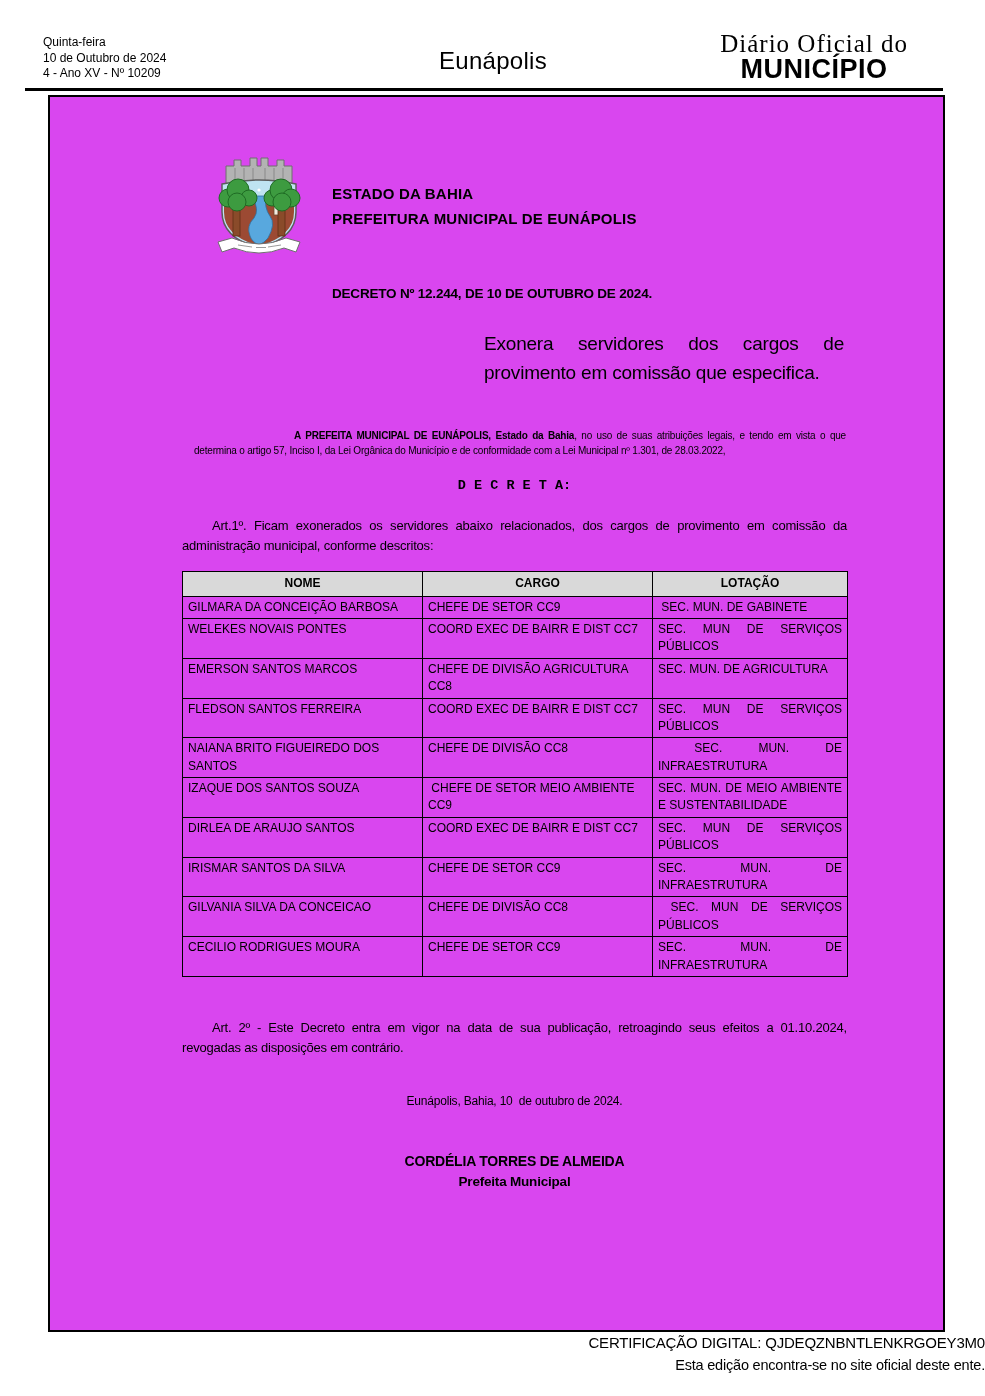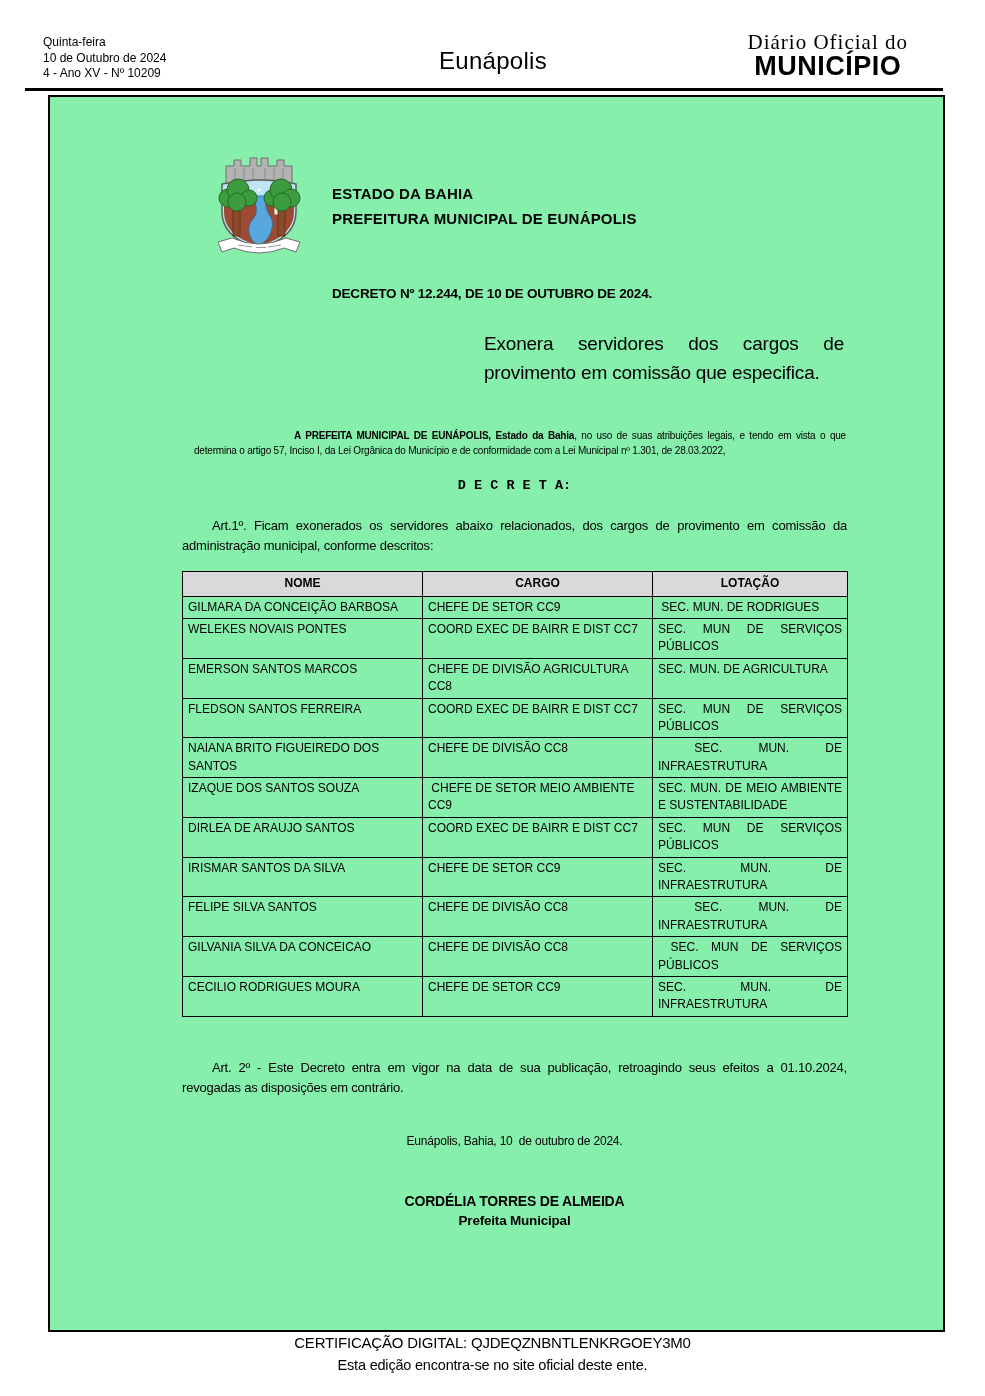"Diário Oficial do" .logo-serif { font-size: 21px -> 25px }
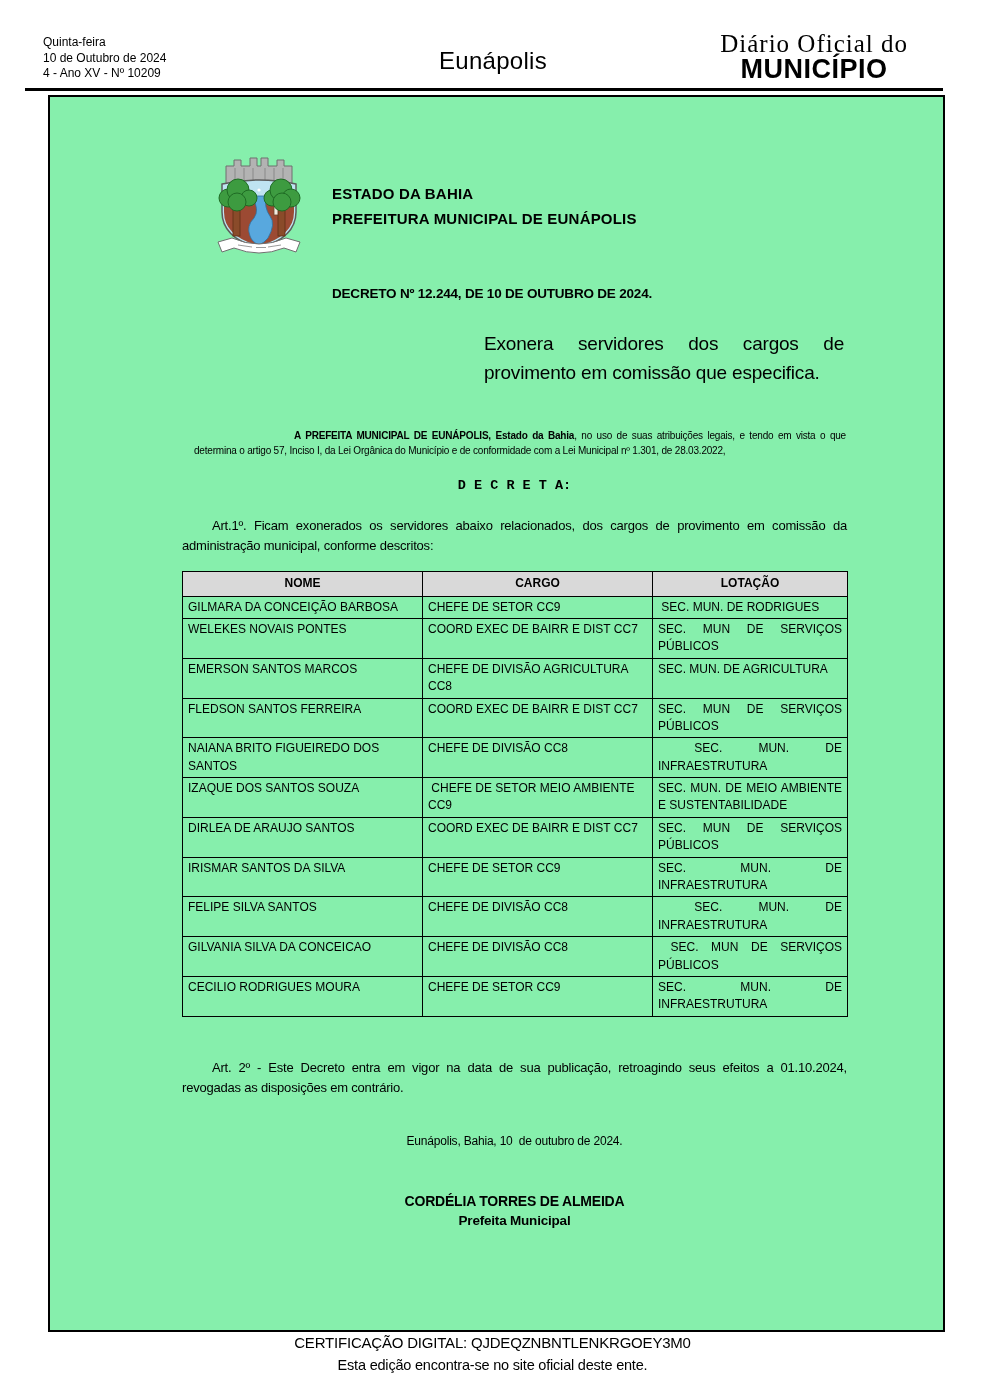"ESTADO DA BAHIA" .sheet { background: #86efac -> #d946ef }
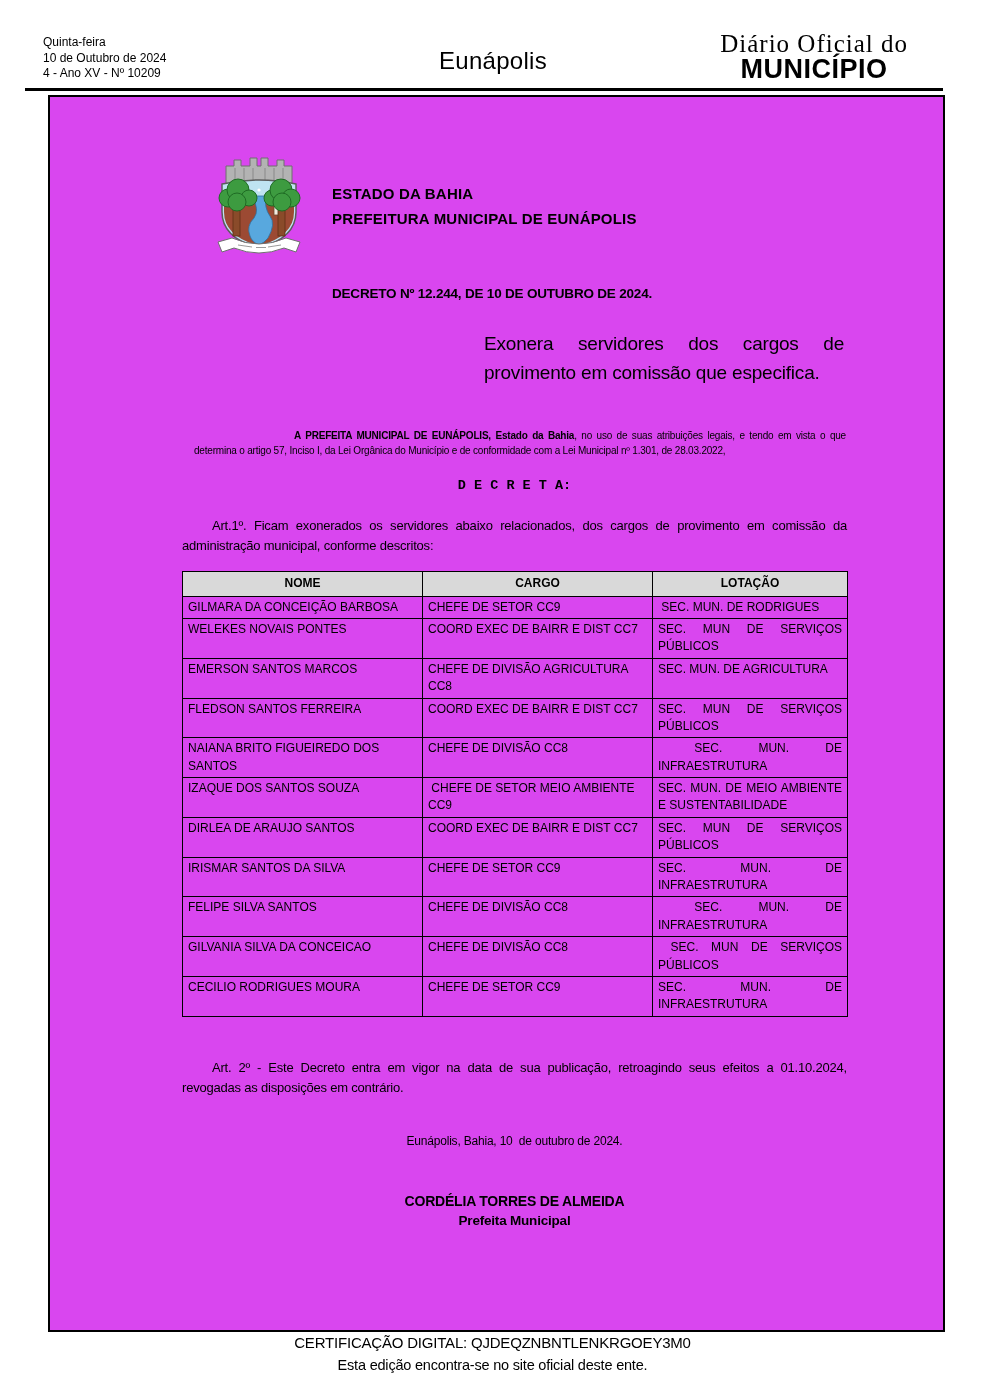"SEC. MUN. DE RODRIGUES" td.col3 { text: RODRIGUES -> GABINETE }
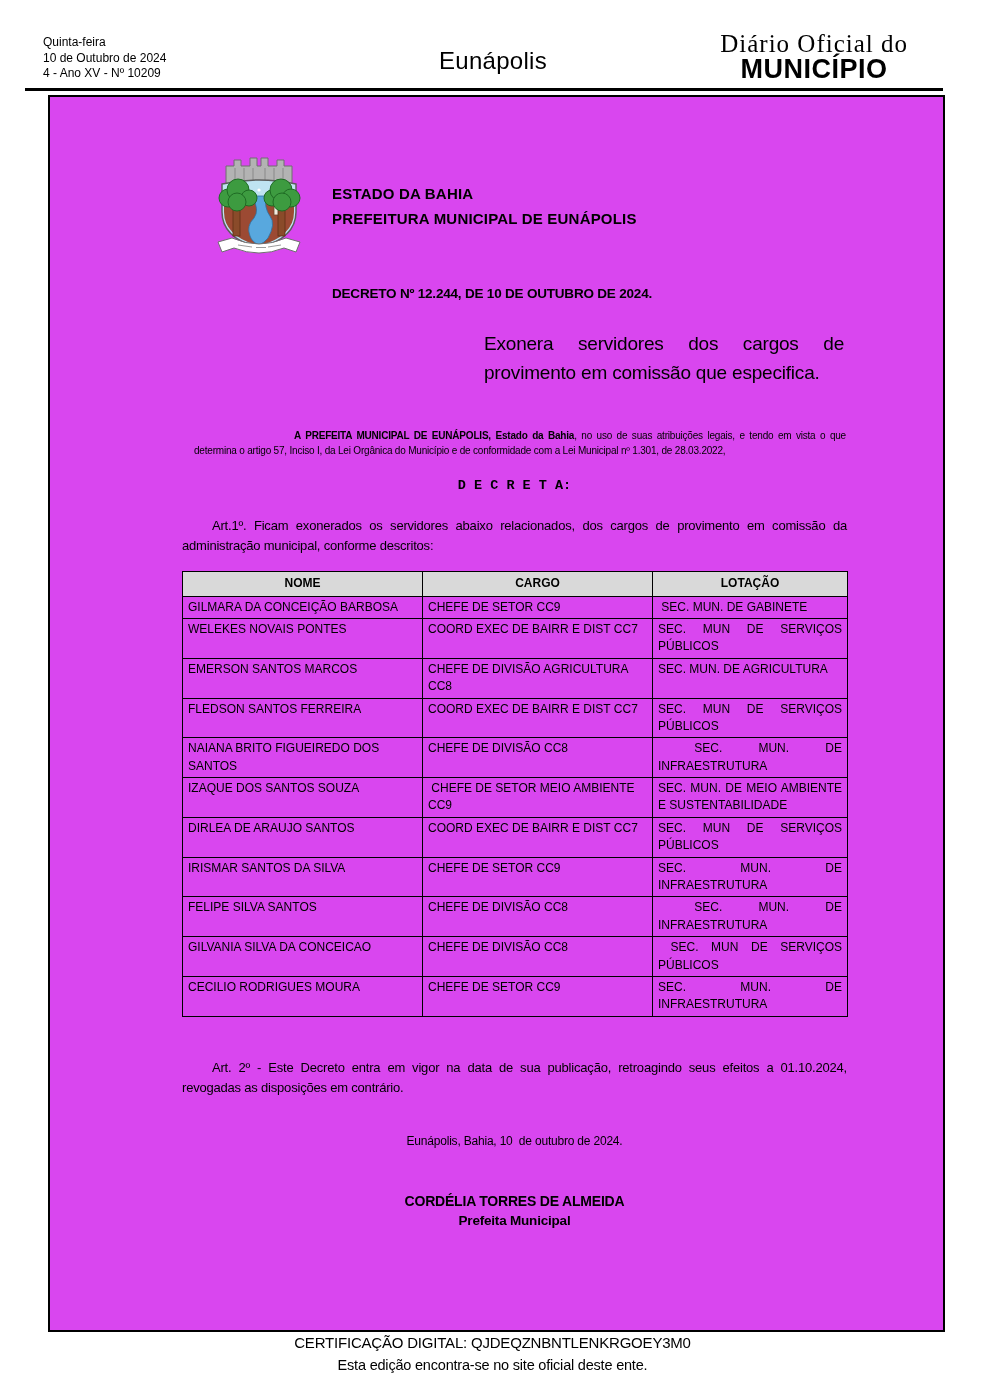"FELIPE SILVA SANTOS" tr { html: <tr> <td>FELIPE SILVA SANTOS</td> <td>CHEFE DE DIVISÃO CC8</td> <td> SEC. MUN. DE INFRAESTRUTURA</td> </tr> -> none }
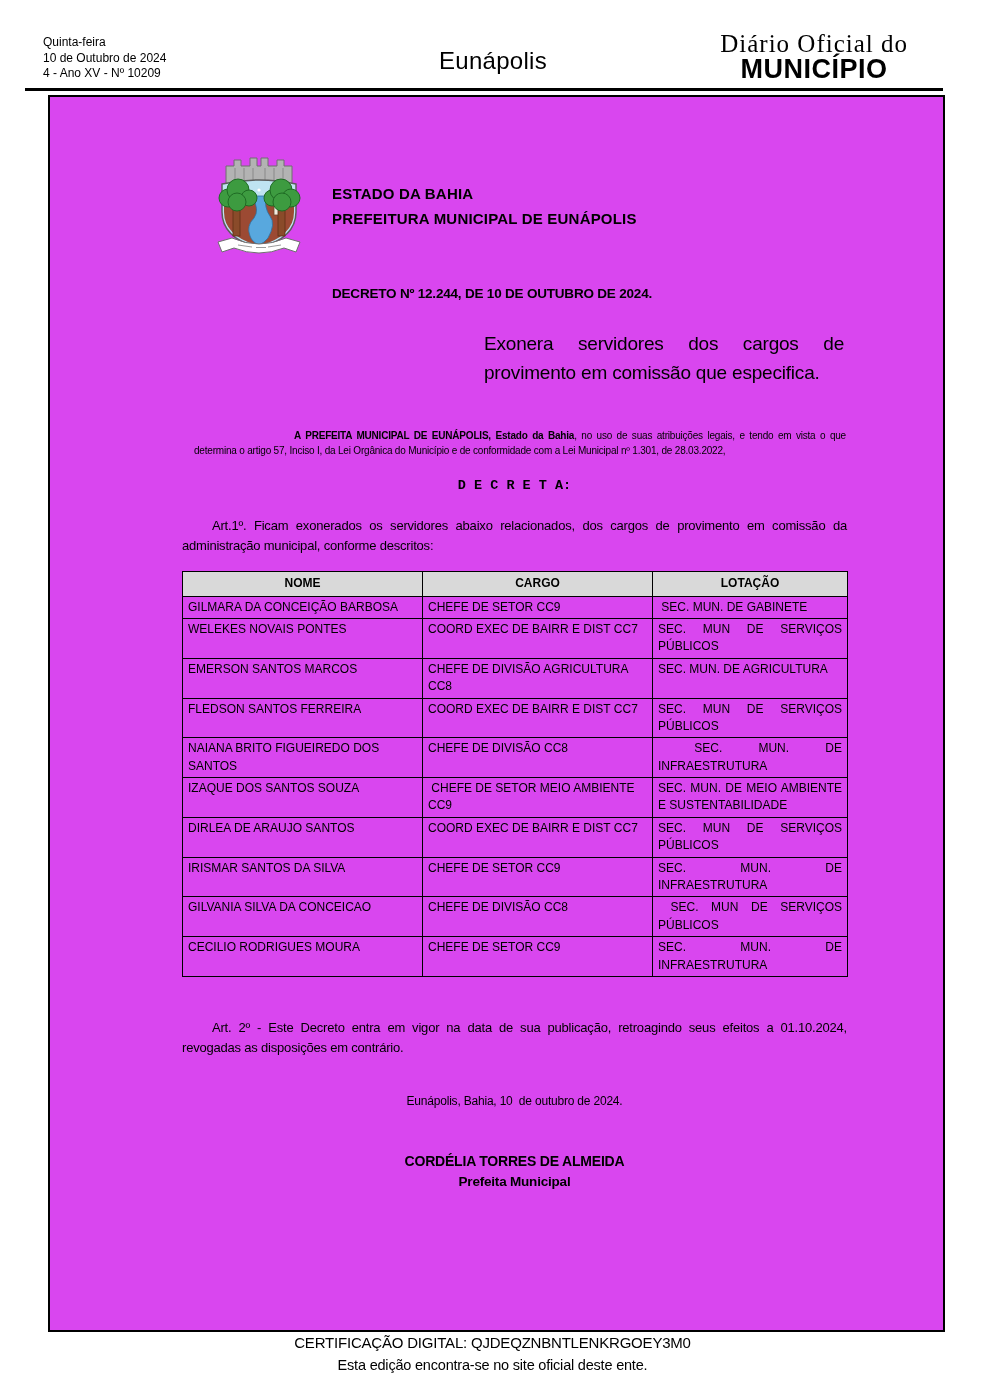"CERTIFICAÇÃO DIGITAL:" footer.certfoot { text-align: center -> right }
